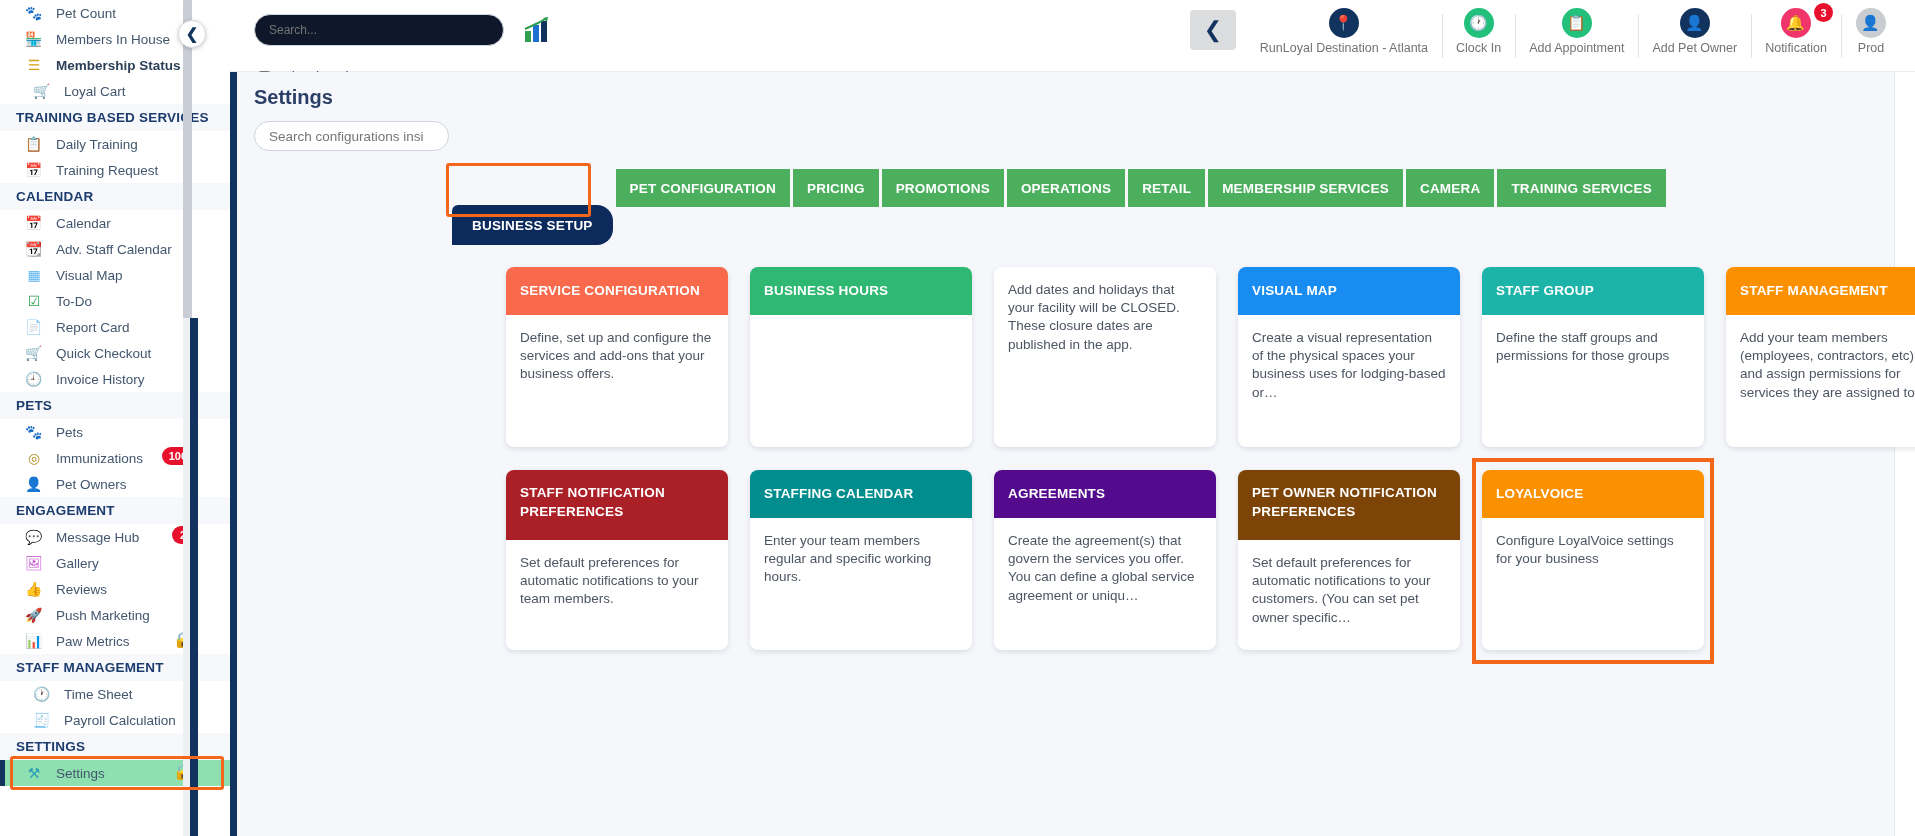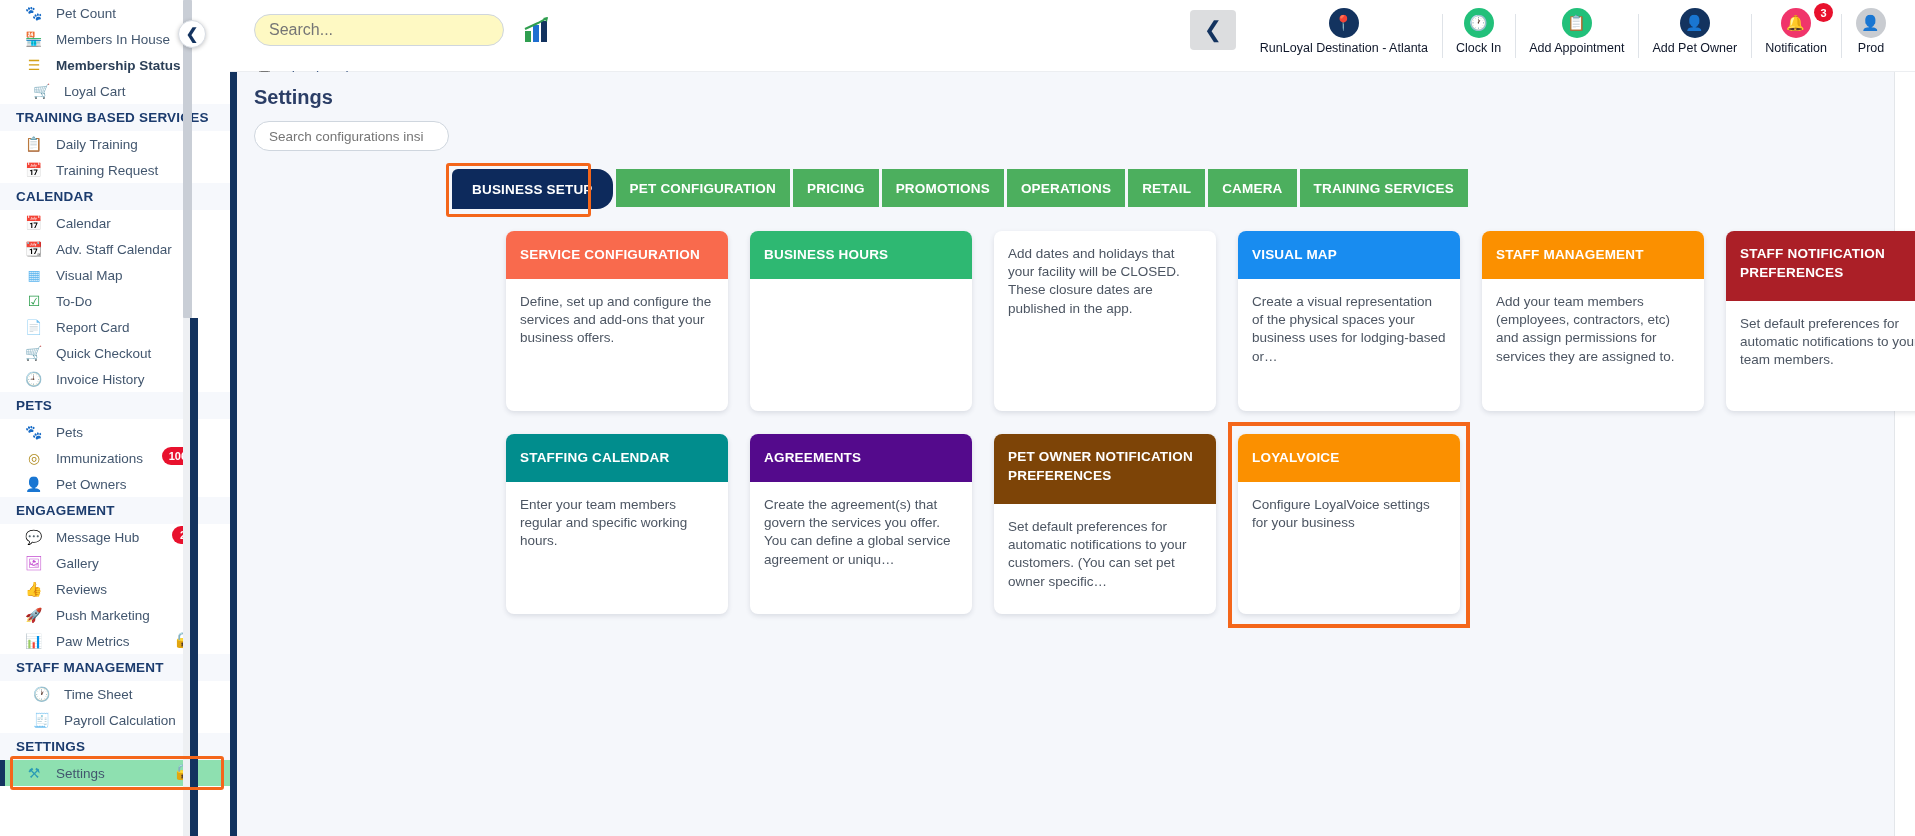"Search..." .search-box { background: #fef9c3 -> #0f172a; font-size: 16px -> 12px }
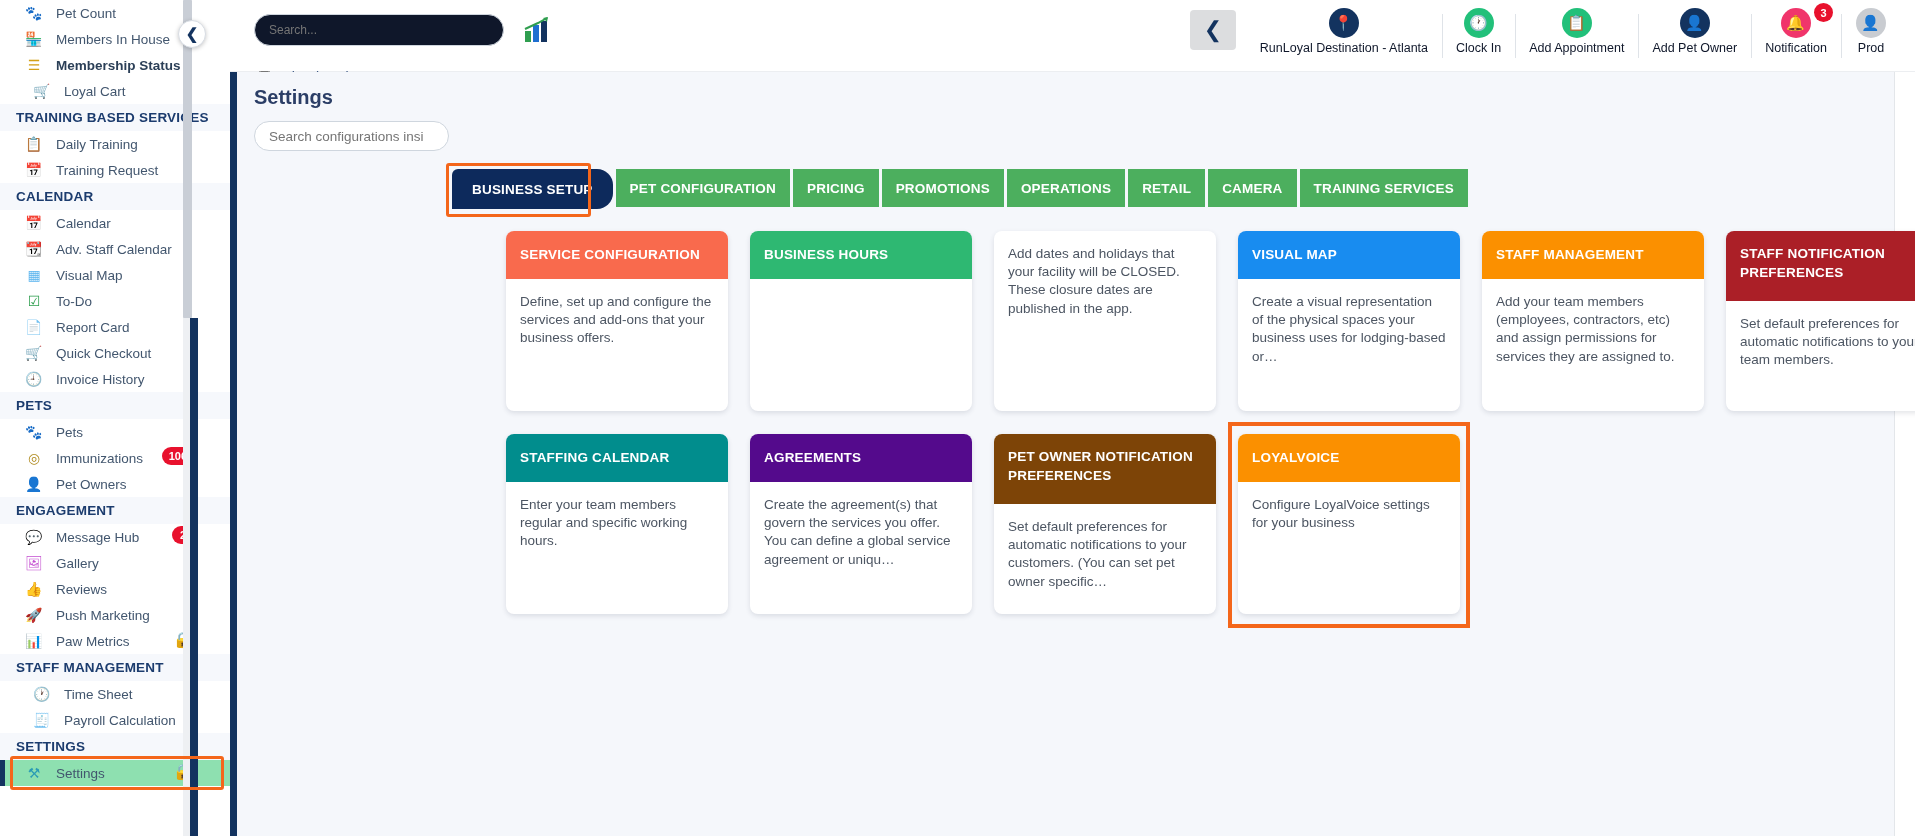"RunLoyal Destination - Atlanta" .tb-label { color: #0f172a -> #737373 }
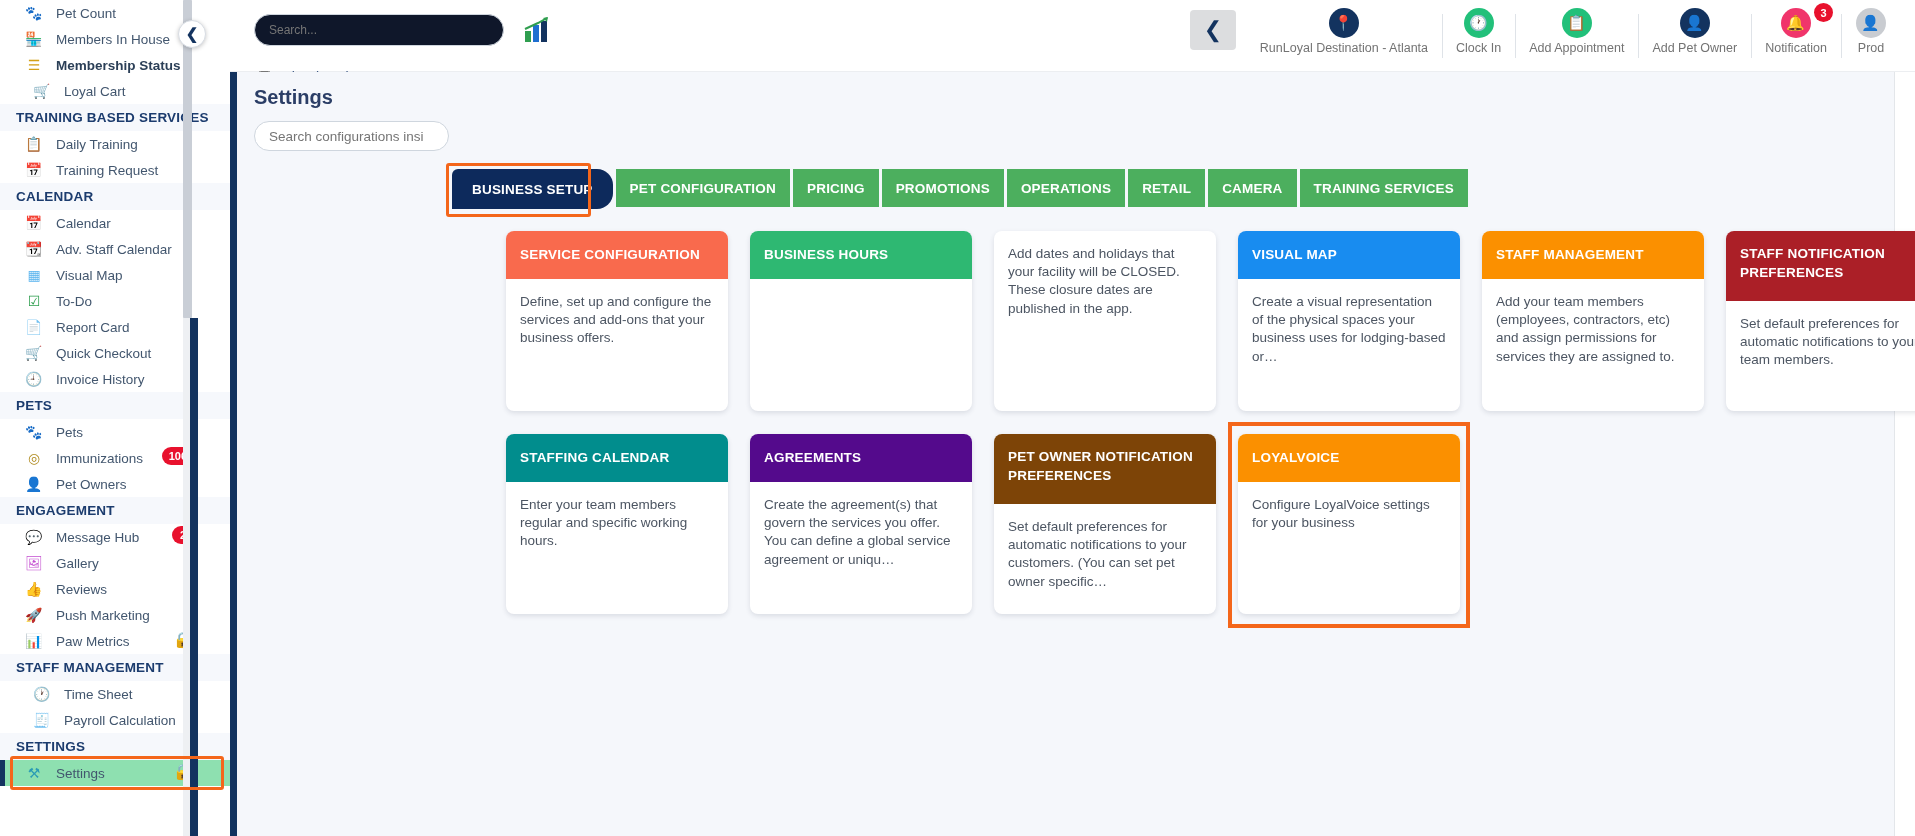"MEMBERSHIP SERVICES" div.tab { html: none -> <div> <span>MEMBERSHIP SERVICES</span> </div> }
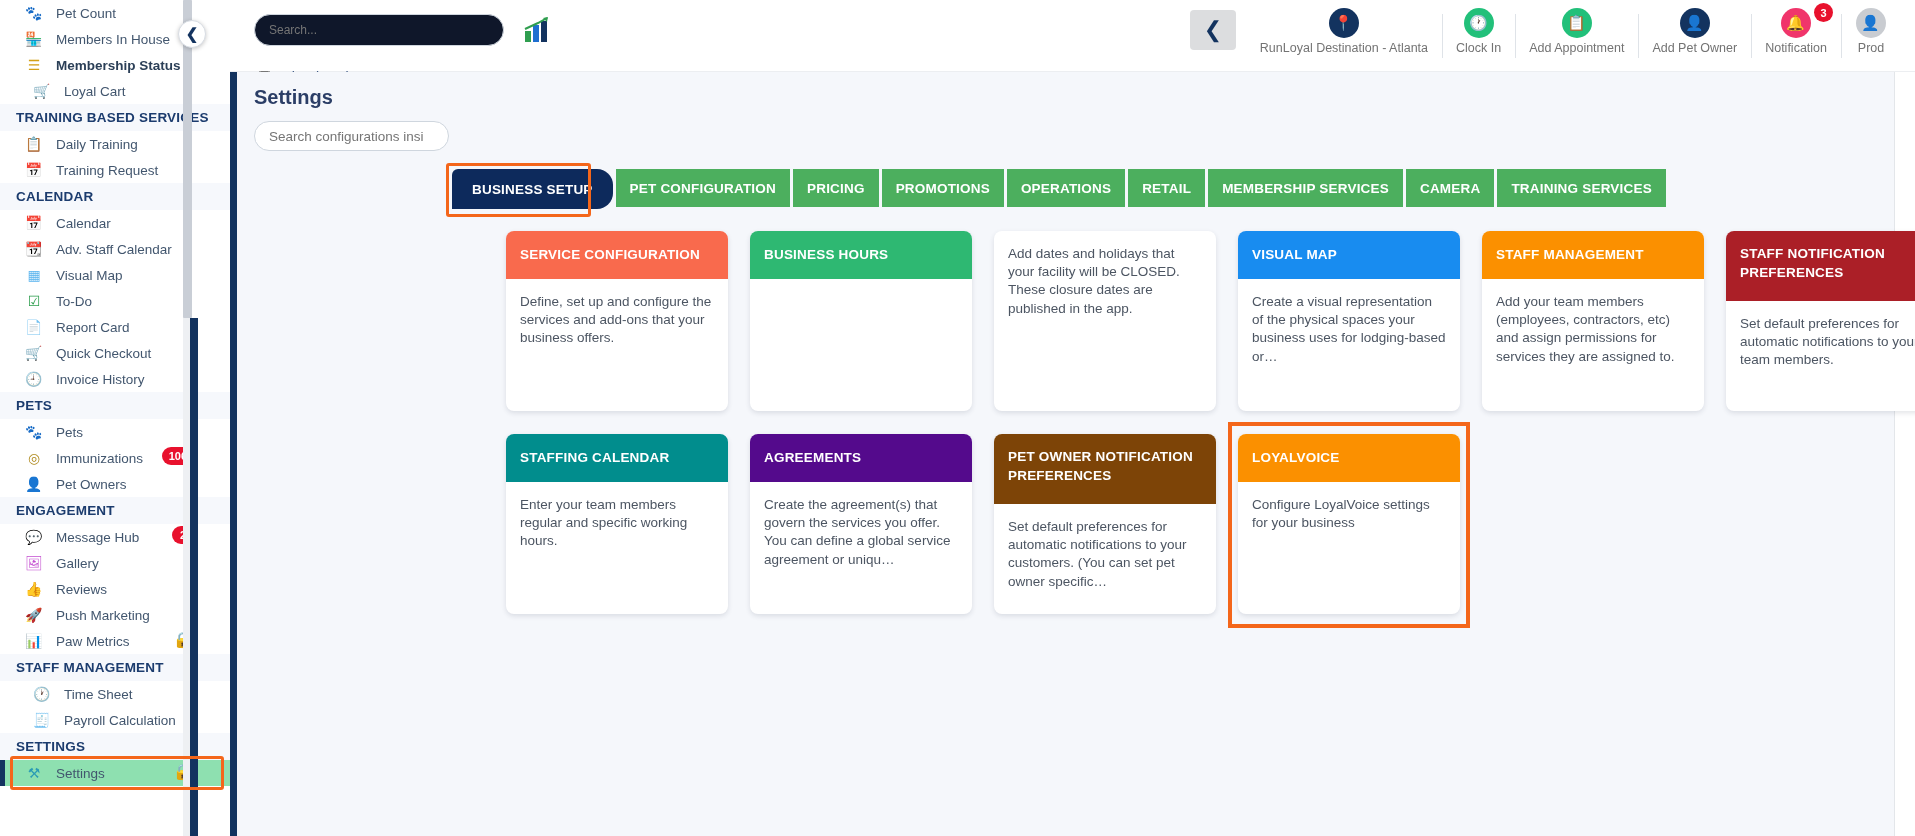"BUSINESS SETUP" .tab.active { margin-top: none -> 36px }
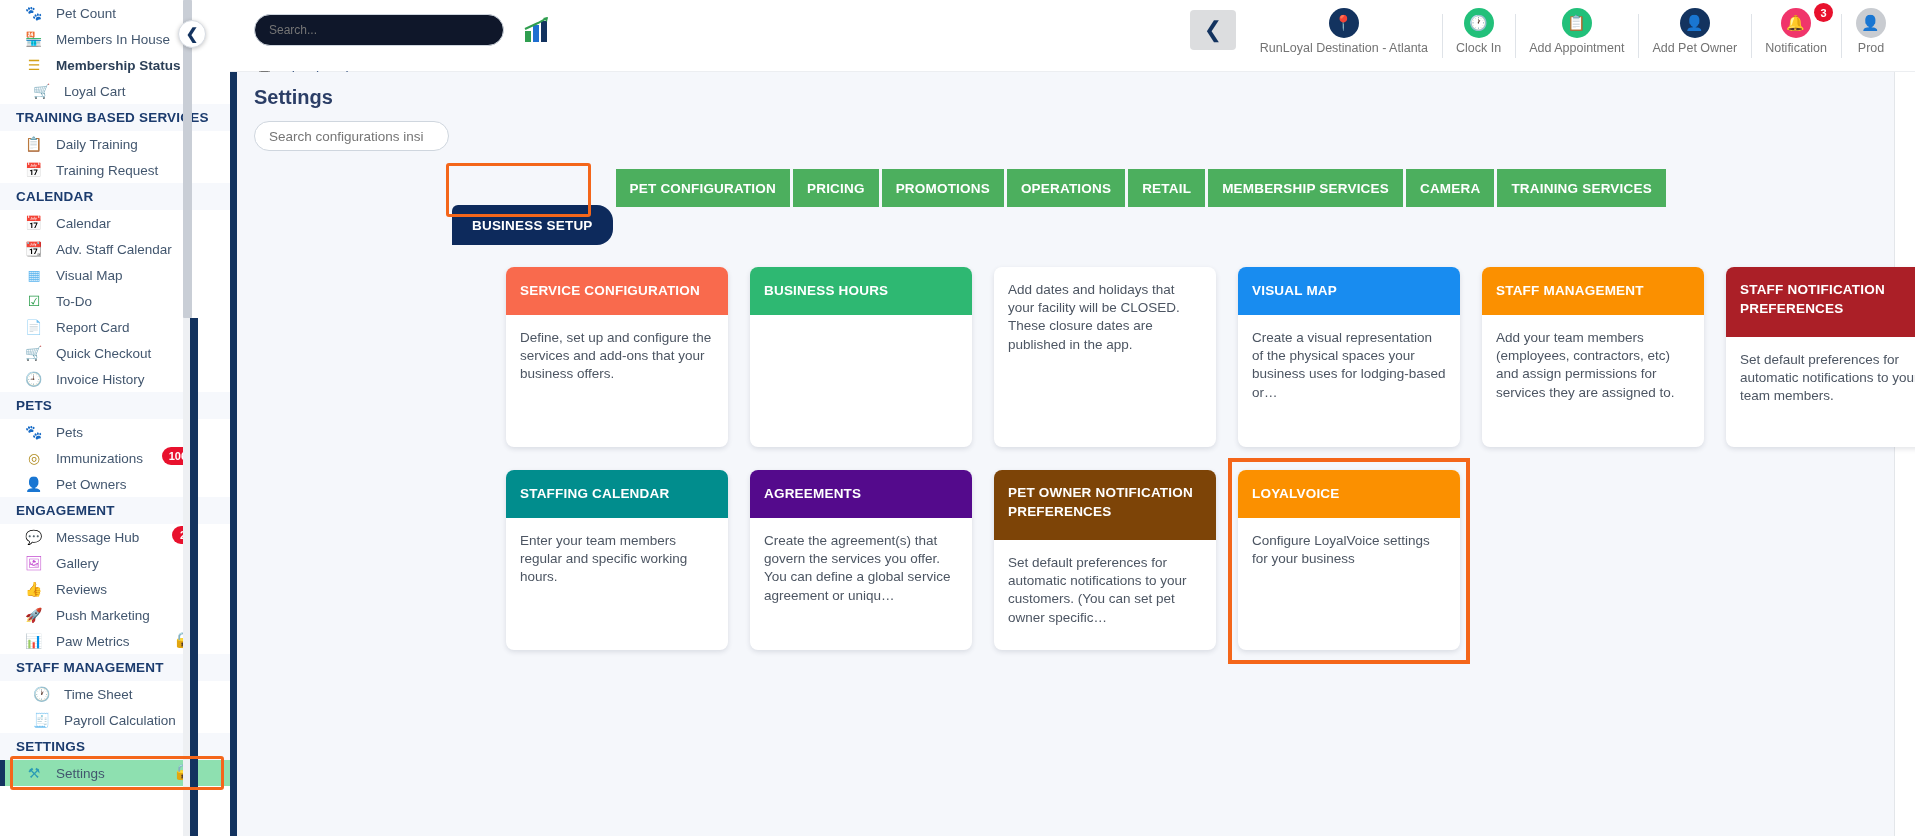"STAFF GROUP" div.card-wrap { html: none -> <div> <div> <div>STAFF GROUP</div> <div>Define the staff groups and permissions for those groups</div> </div> </div> }
